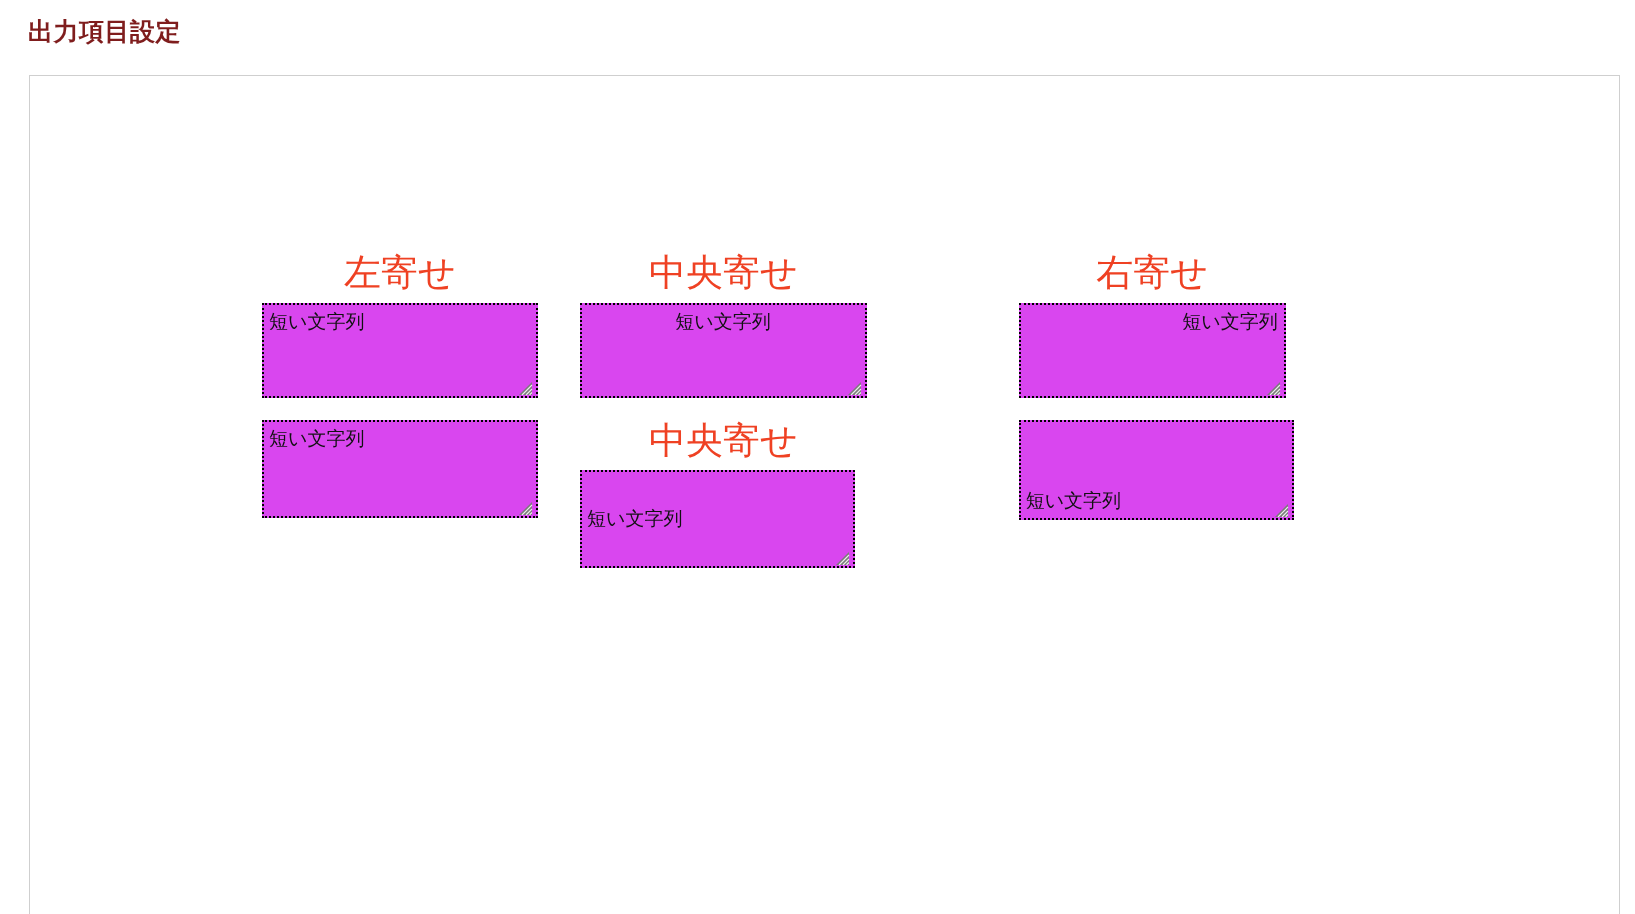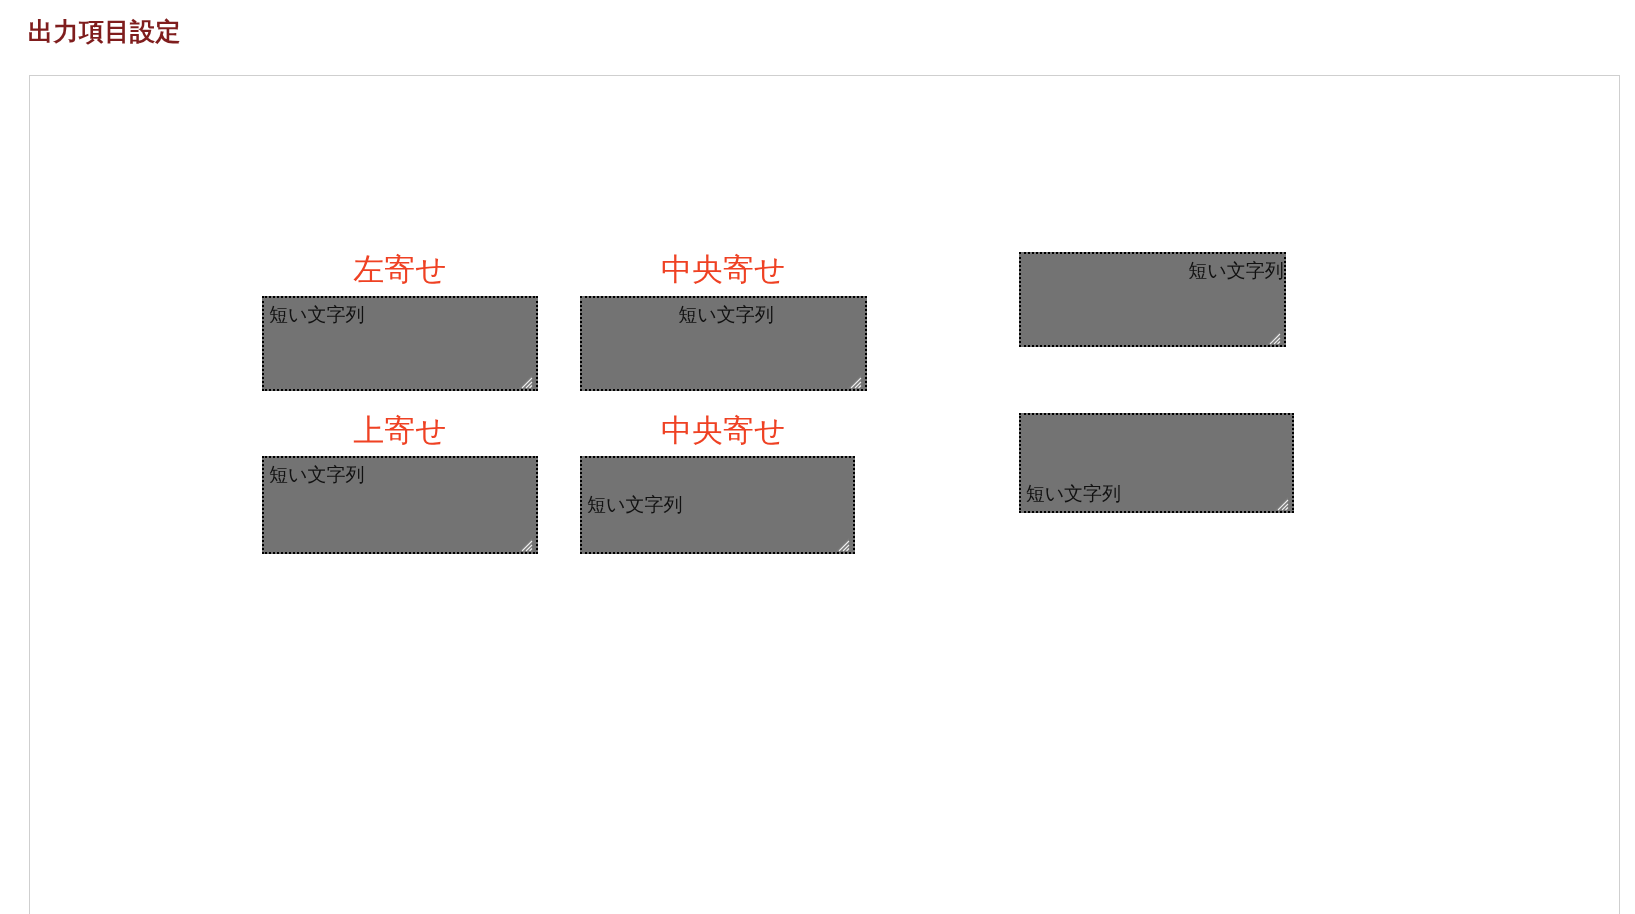"左寄せ" .demo-label { font-size: 31px -> 37px }
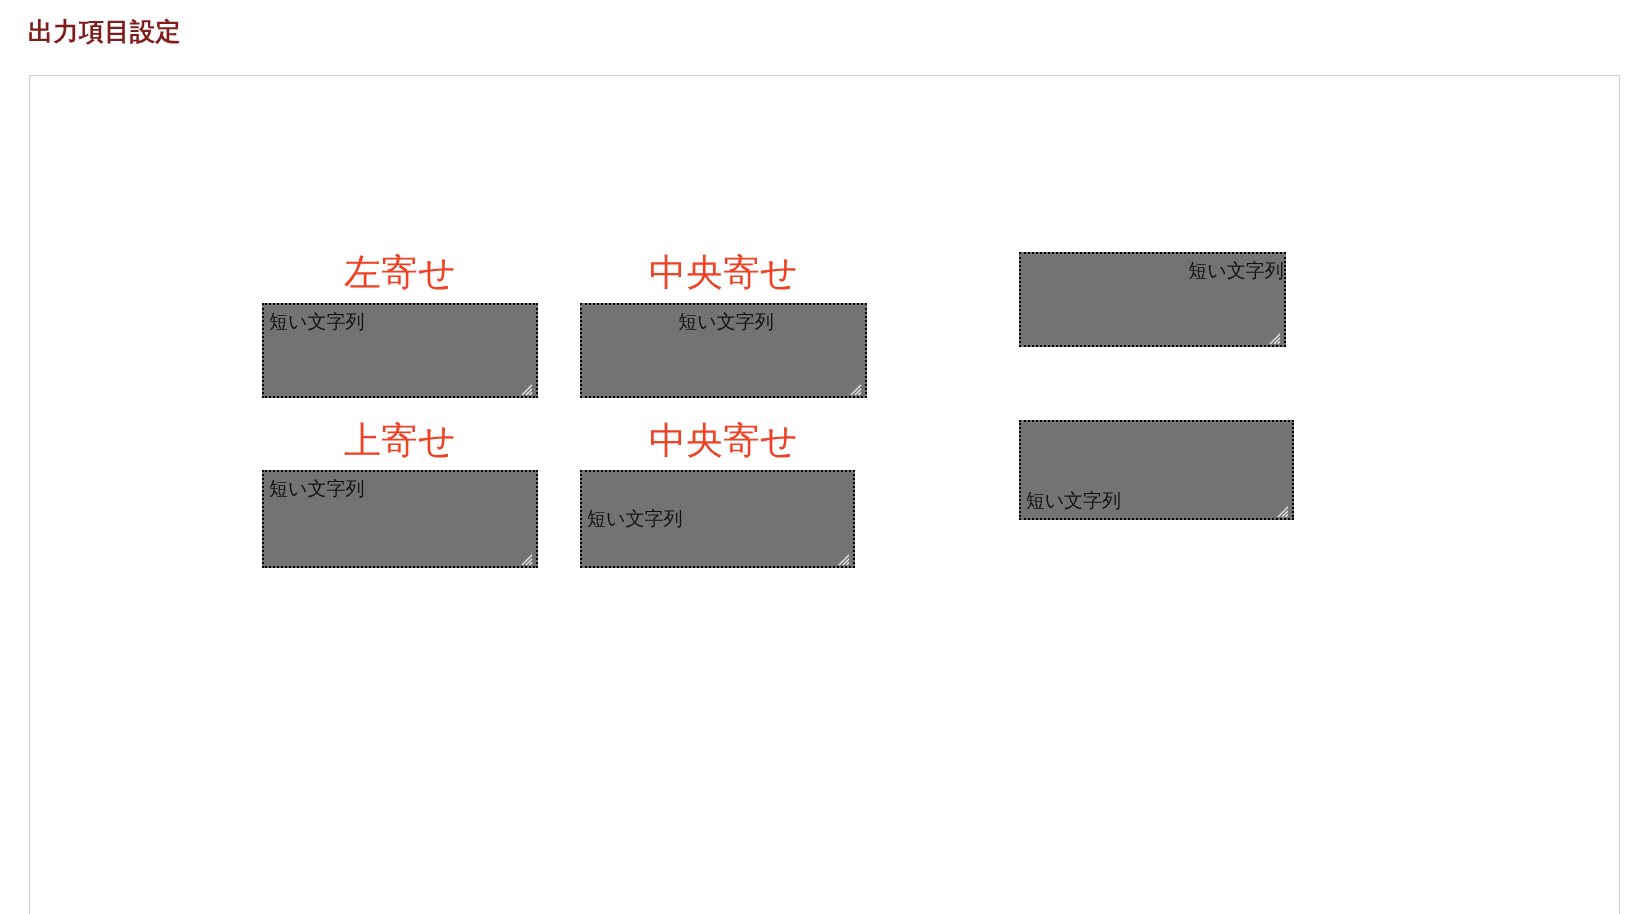"右寄せ" div.demo-label { html: none -> <div>右寄せ</div> }
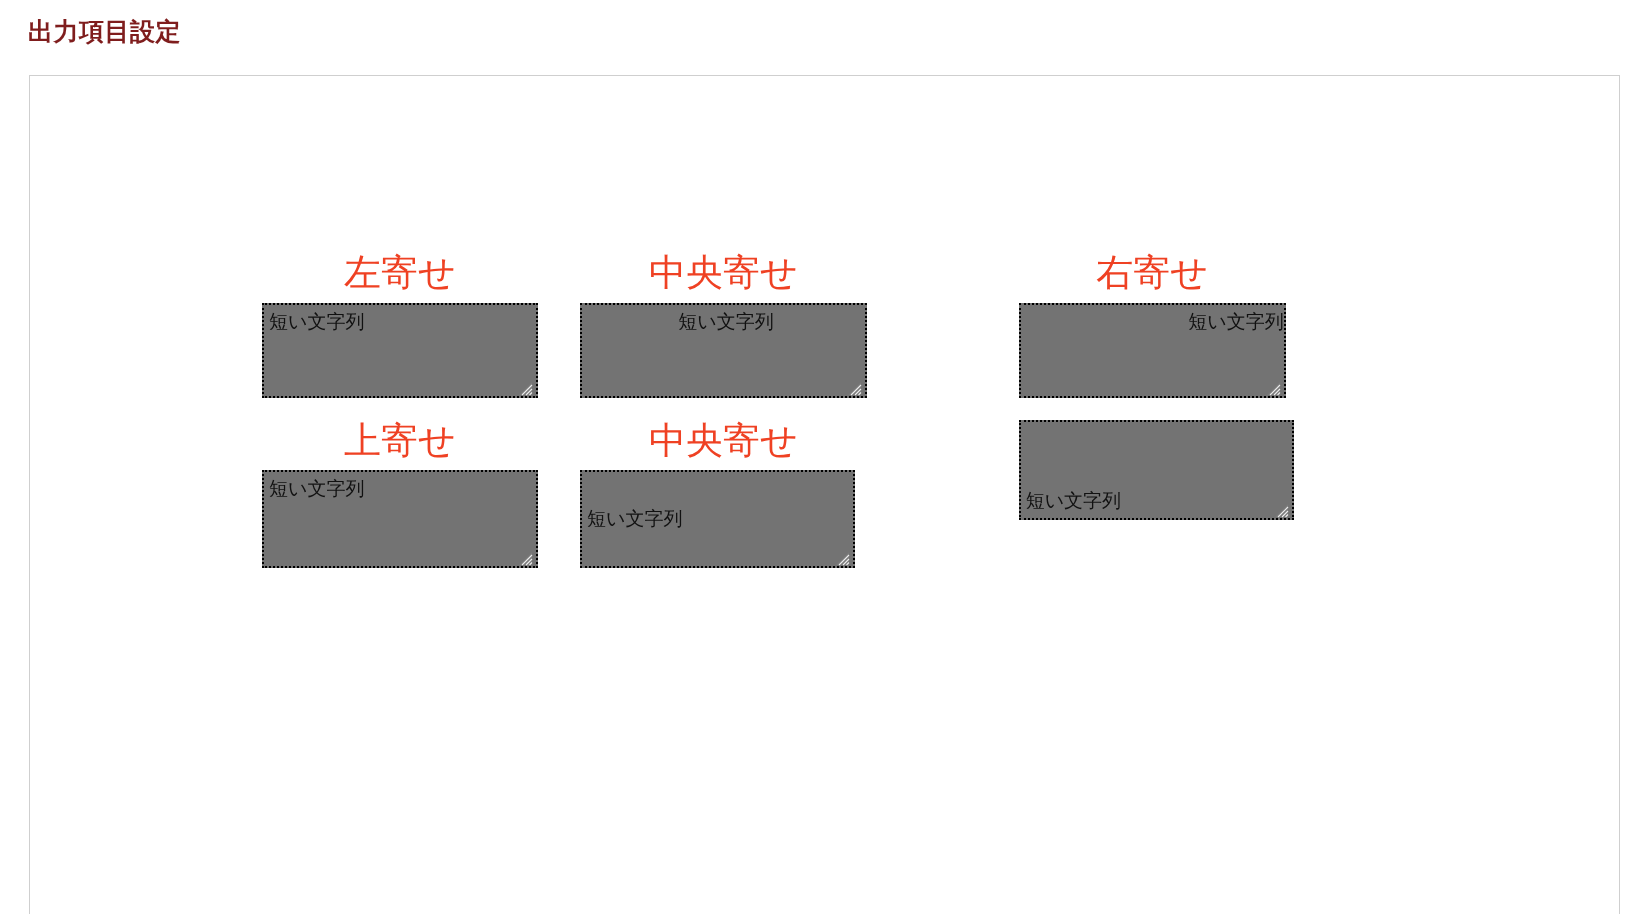"短い文字列" .fake-textarea { background: #737373 -> #d946ef; padding: 5px 0 5px 5px -> 5px 6px 5px 5px }
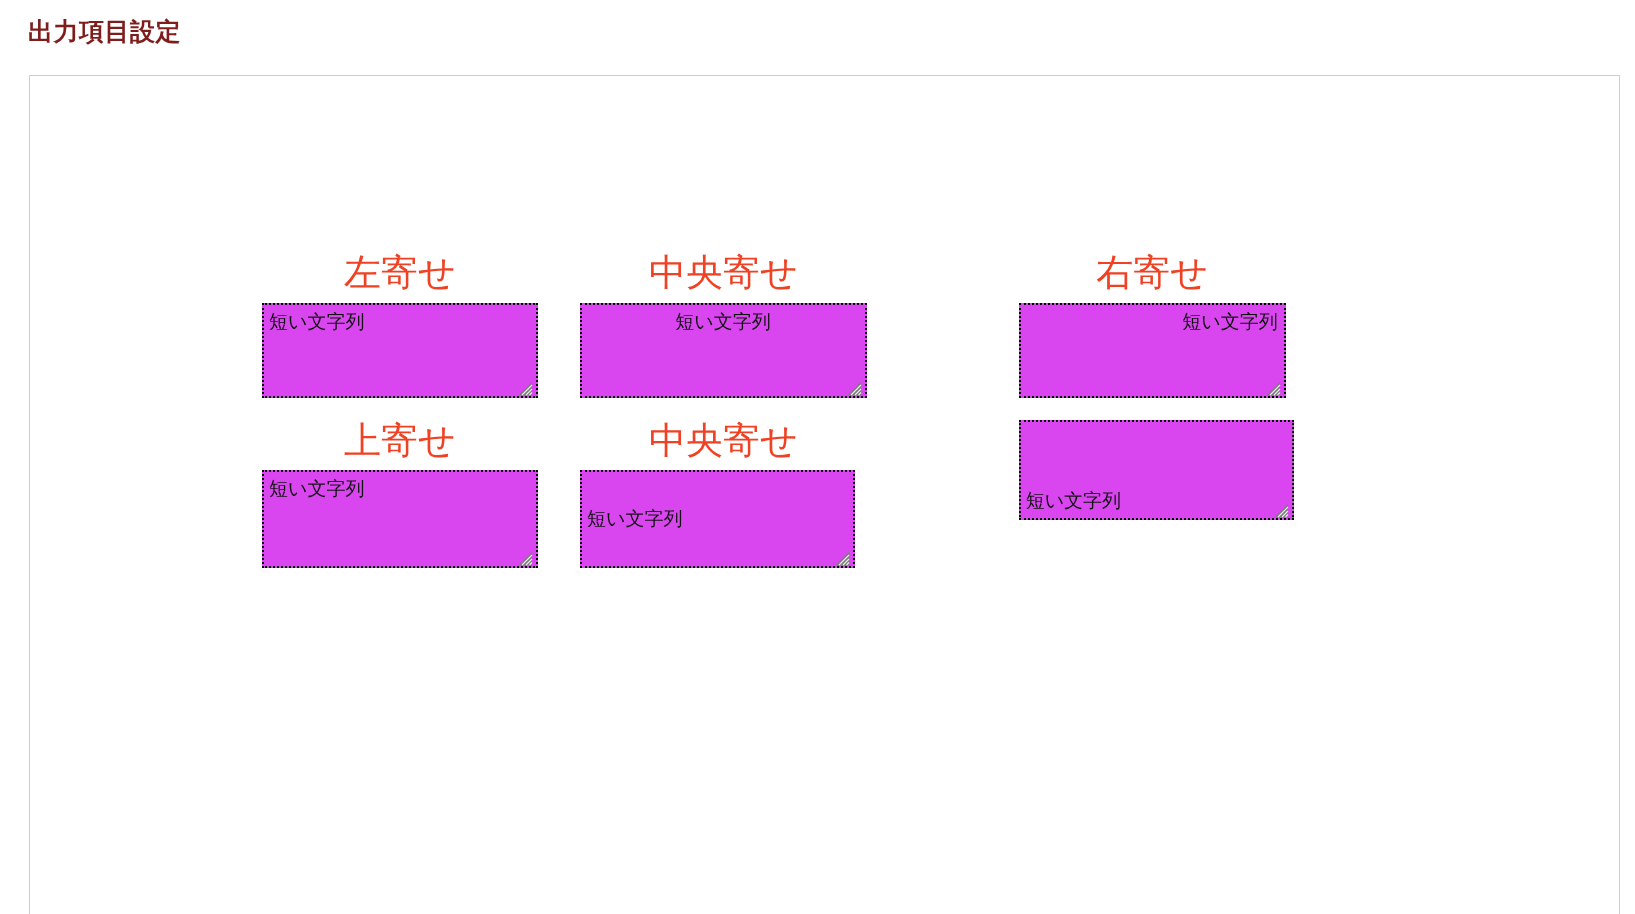"上寄せ" div.demo-label { html: <div>上寄せ</div> -> none }
